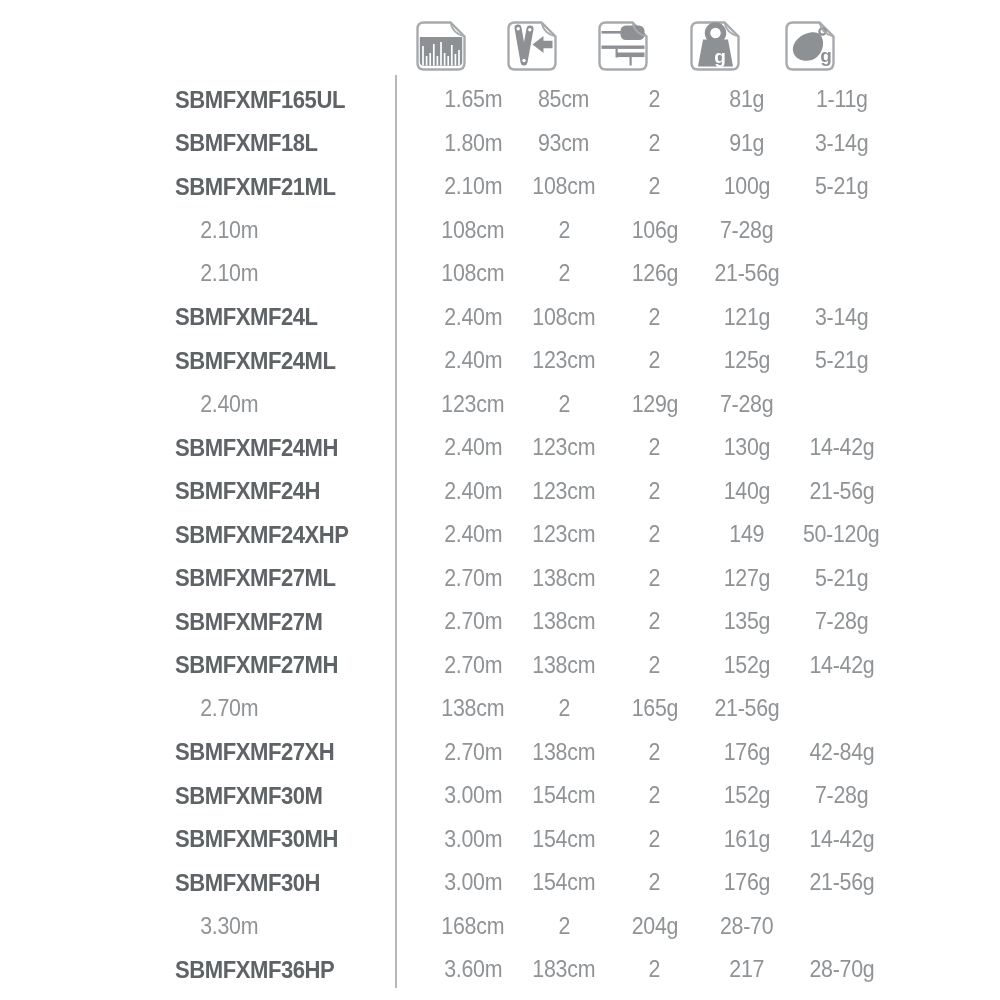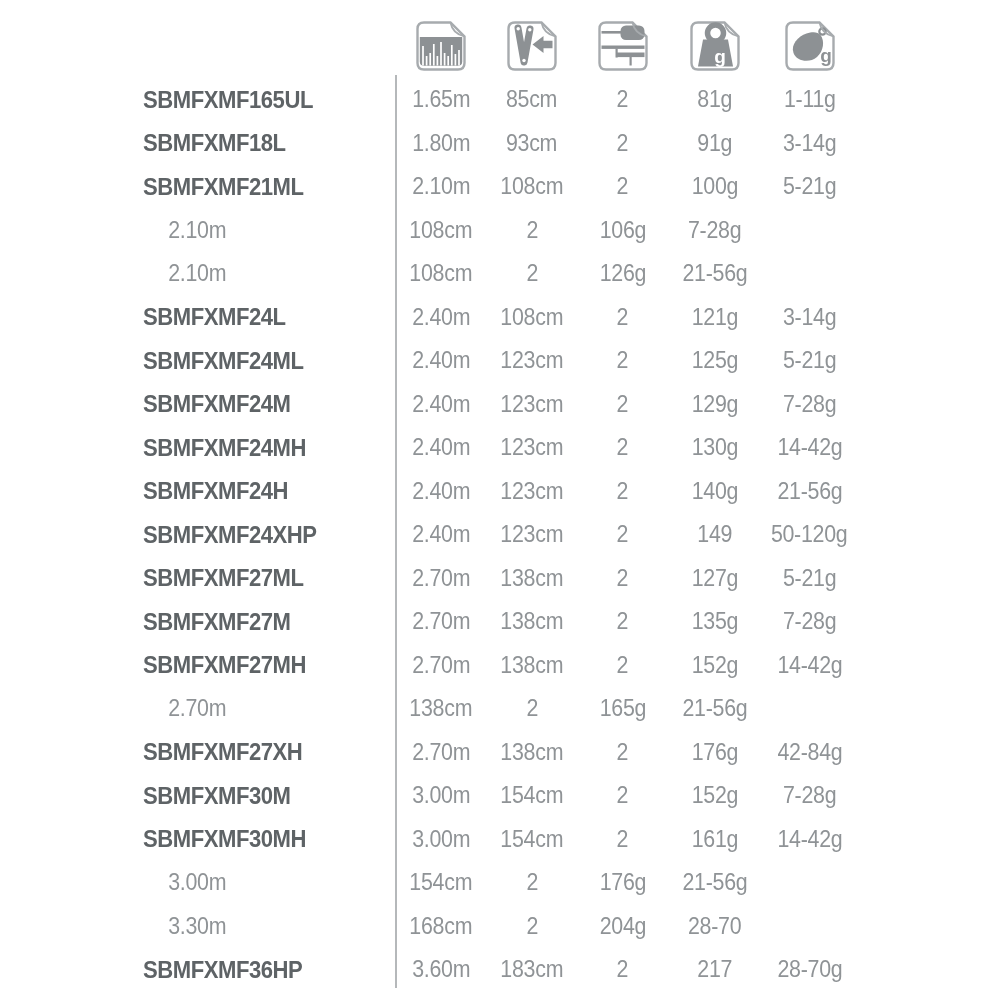"SBMFXMF165UL" .row { padding-left: none -> 32px }
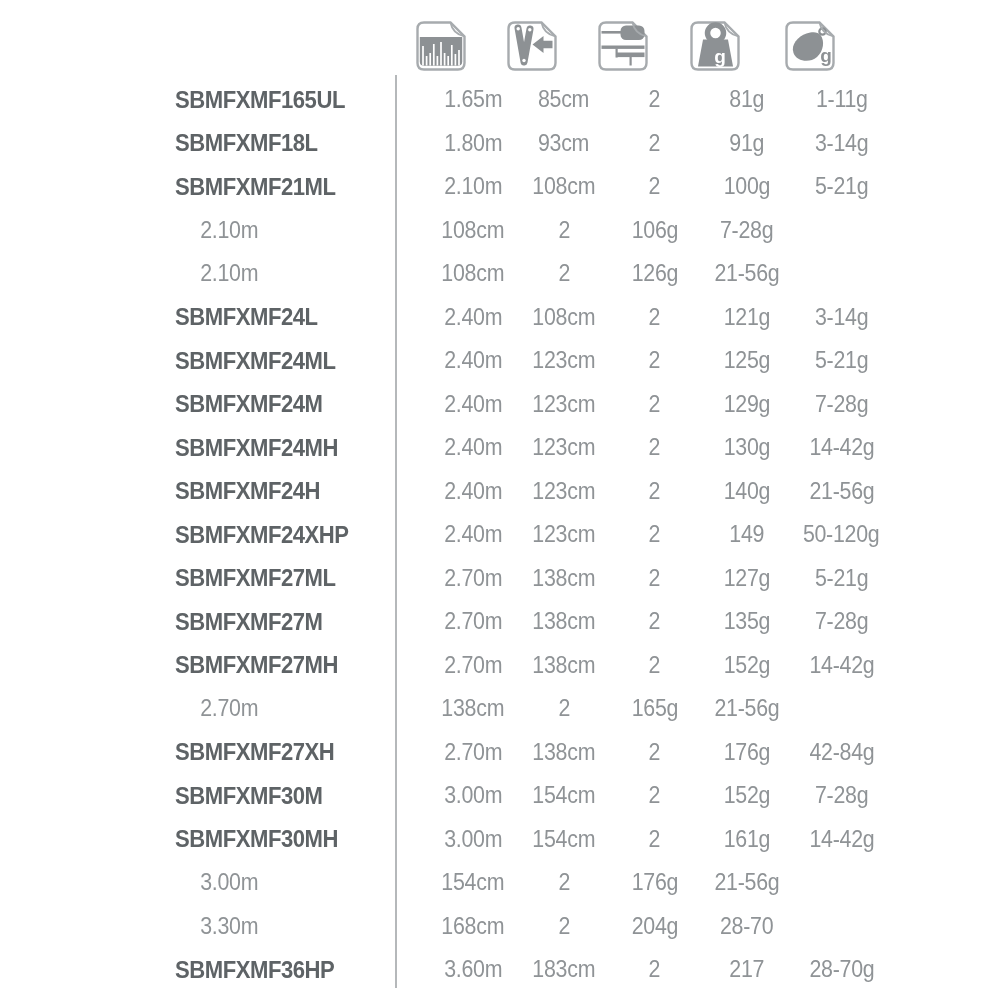"SBMFXMF24M" div.cell { html: <div><span>SBMFXMF24M</span></div> -> none }
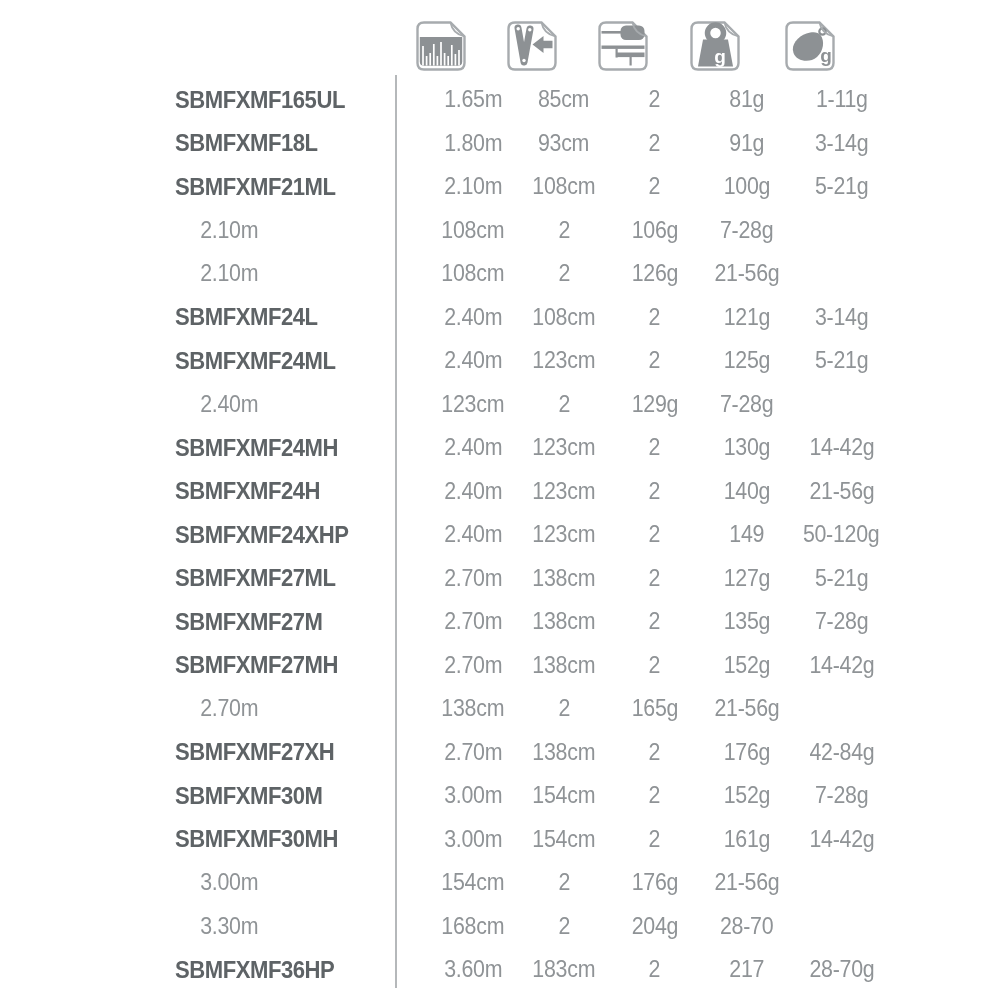"SBMFXMF30H" div.cell { html: none -> <div><span>SBMFXMF30H</span></div> }
